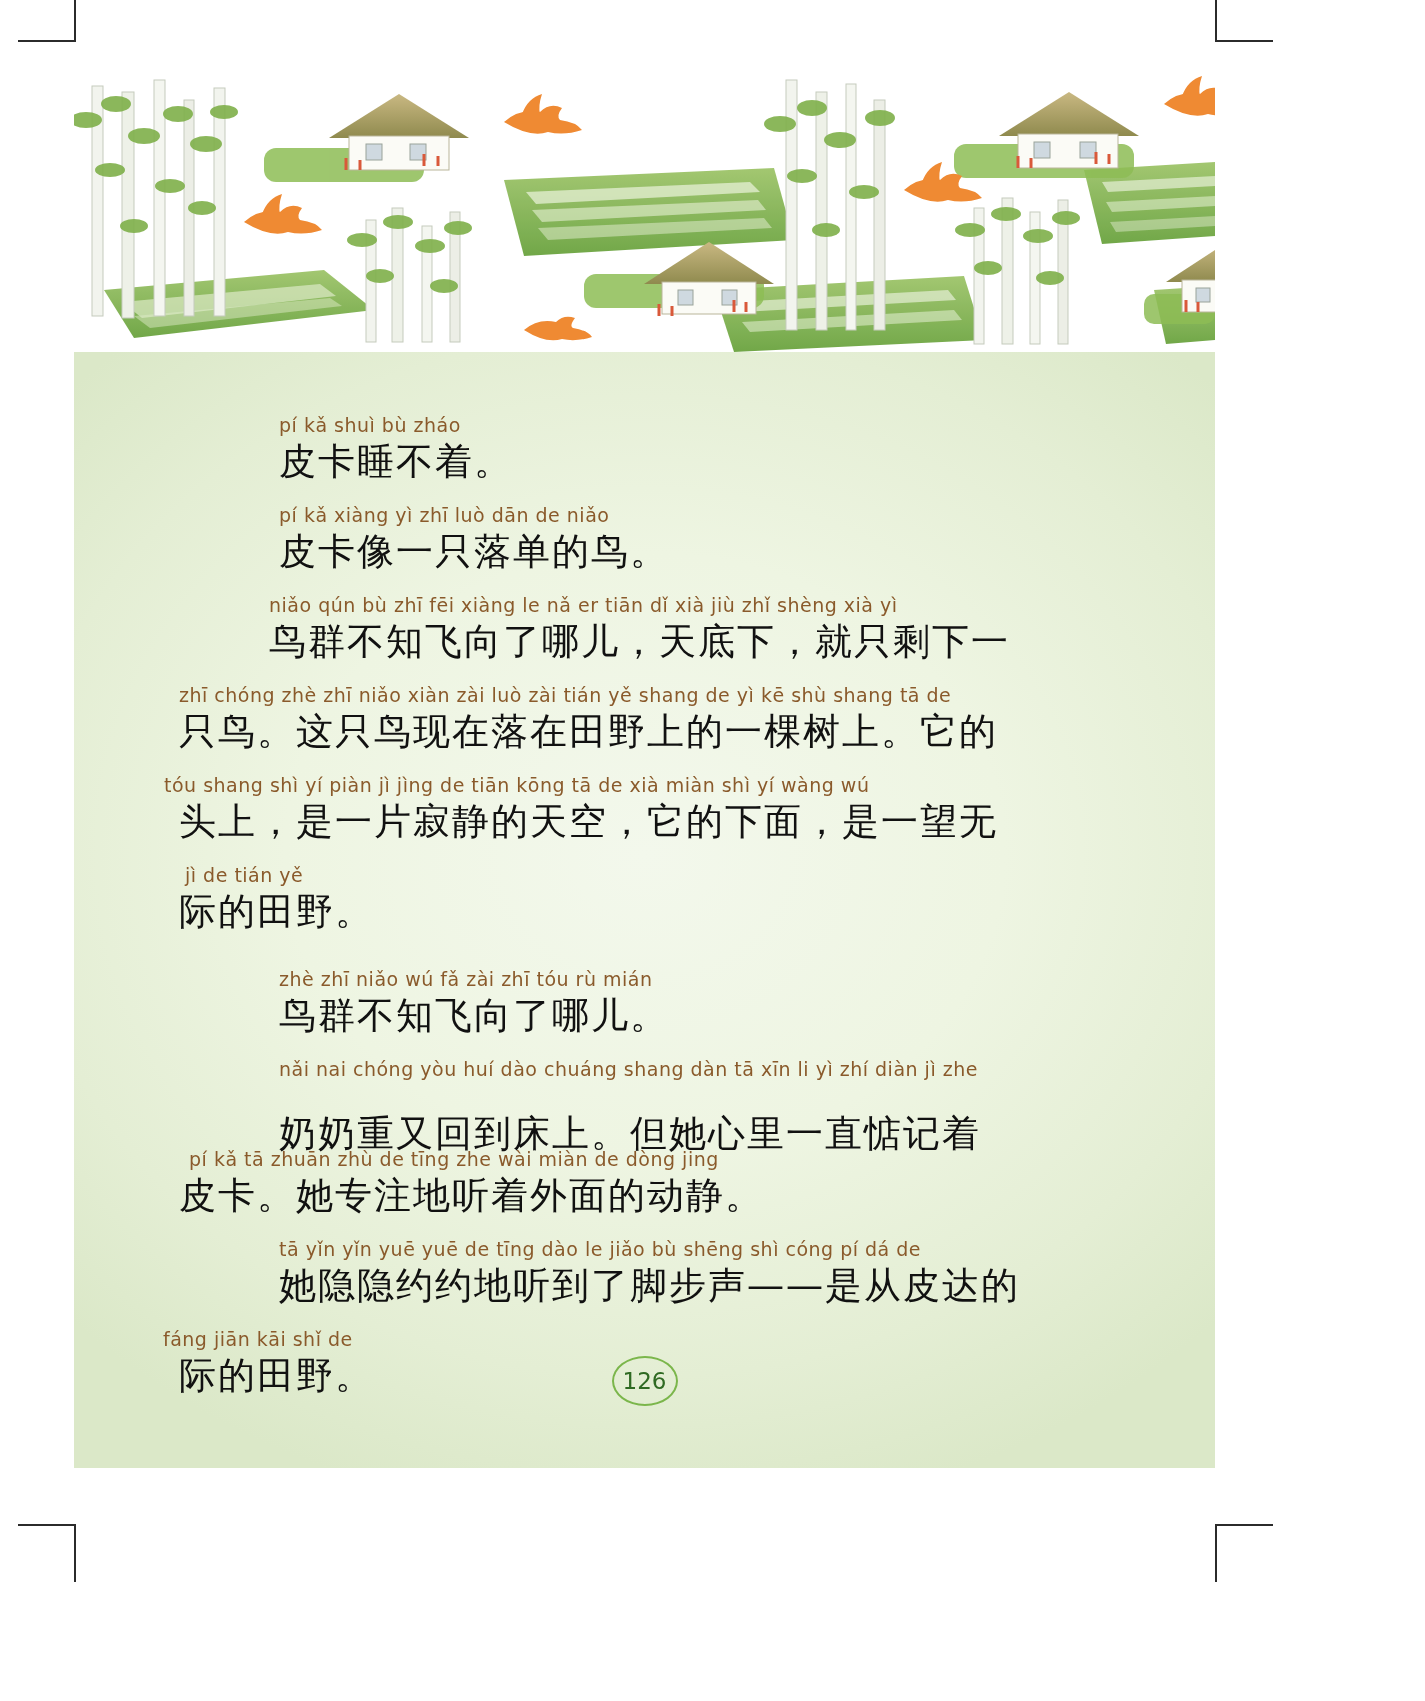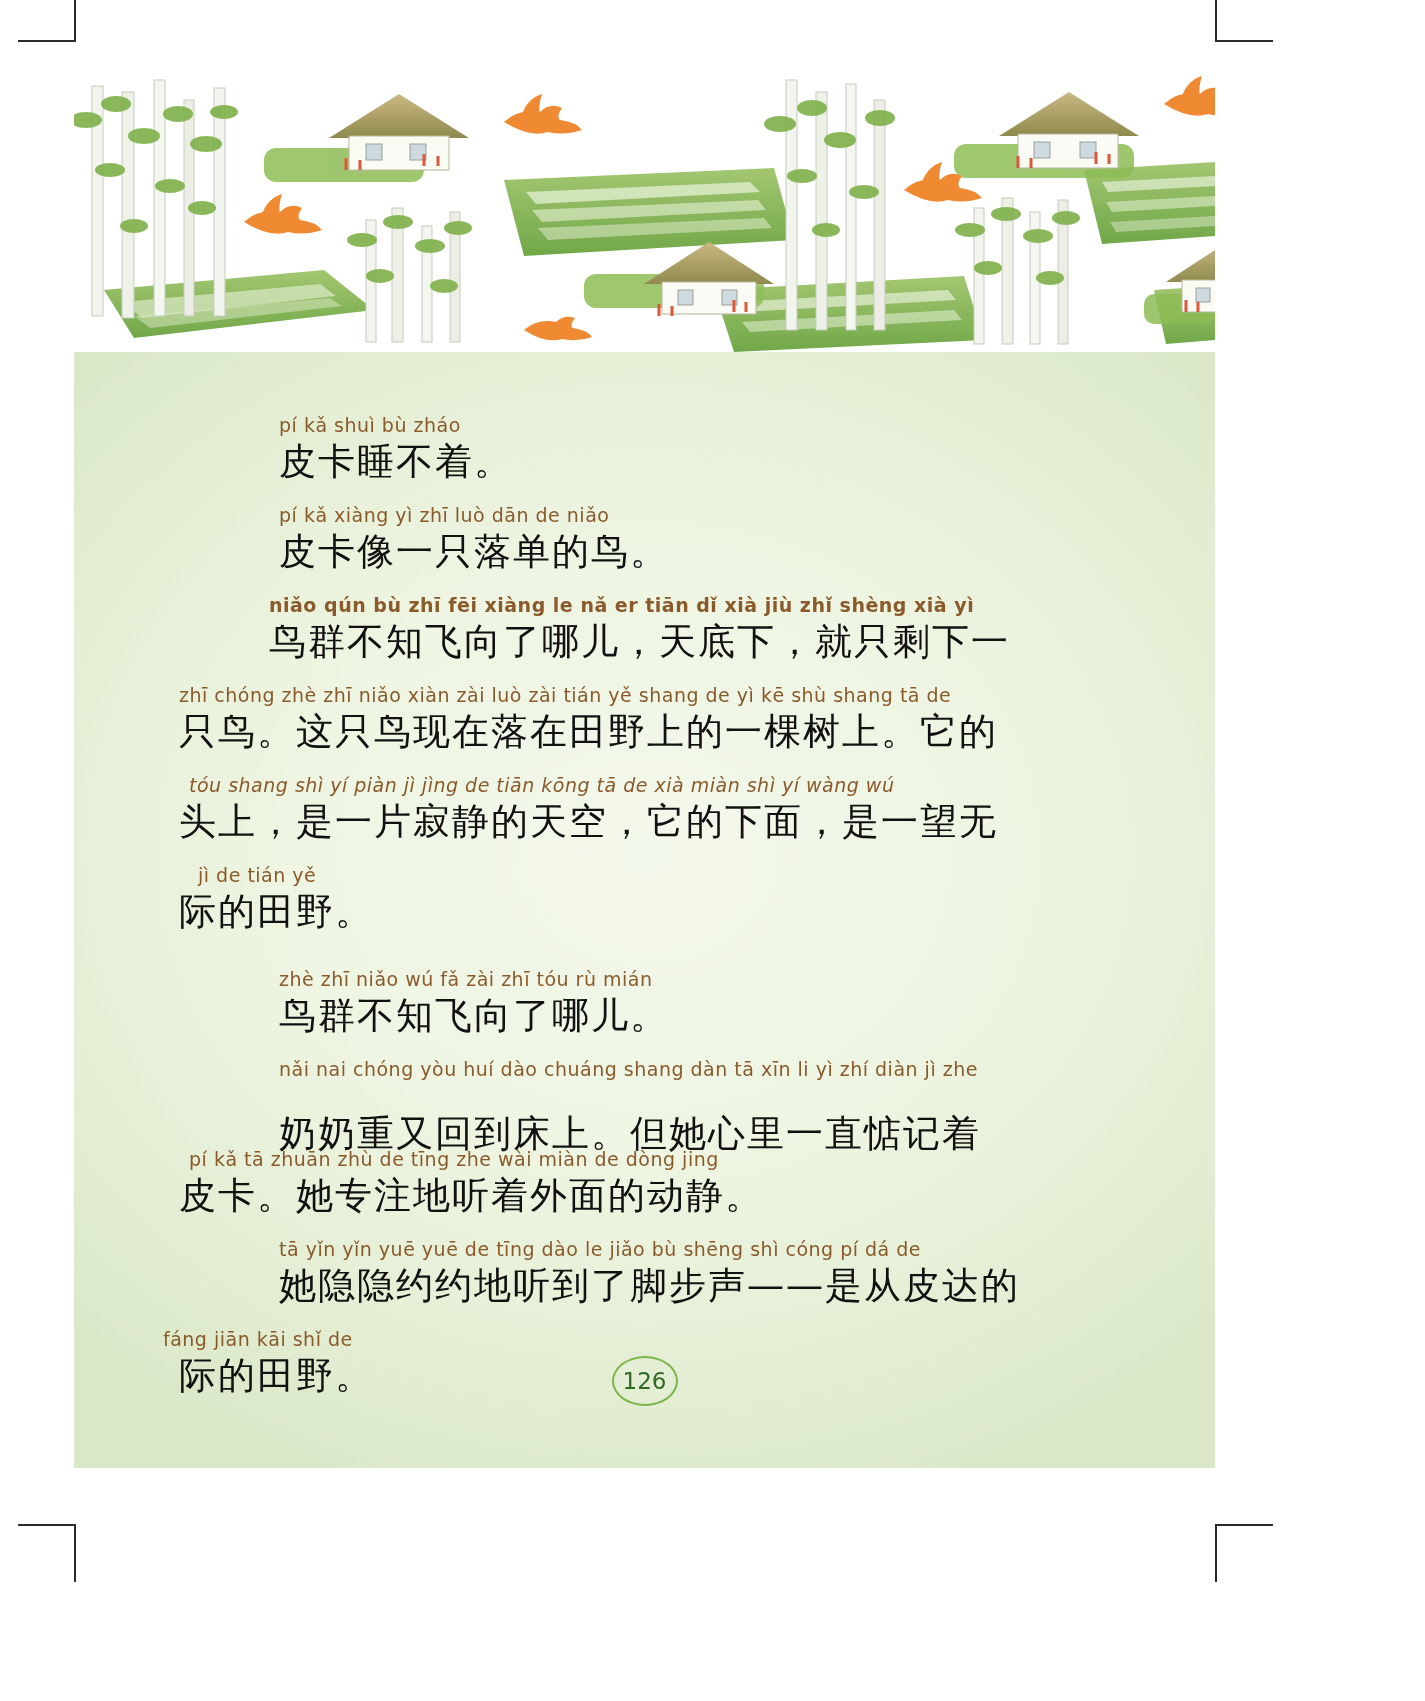"niǎo qún bù zhī fēi" div.ruby-row { font-weight: bold -> none }
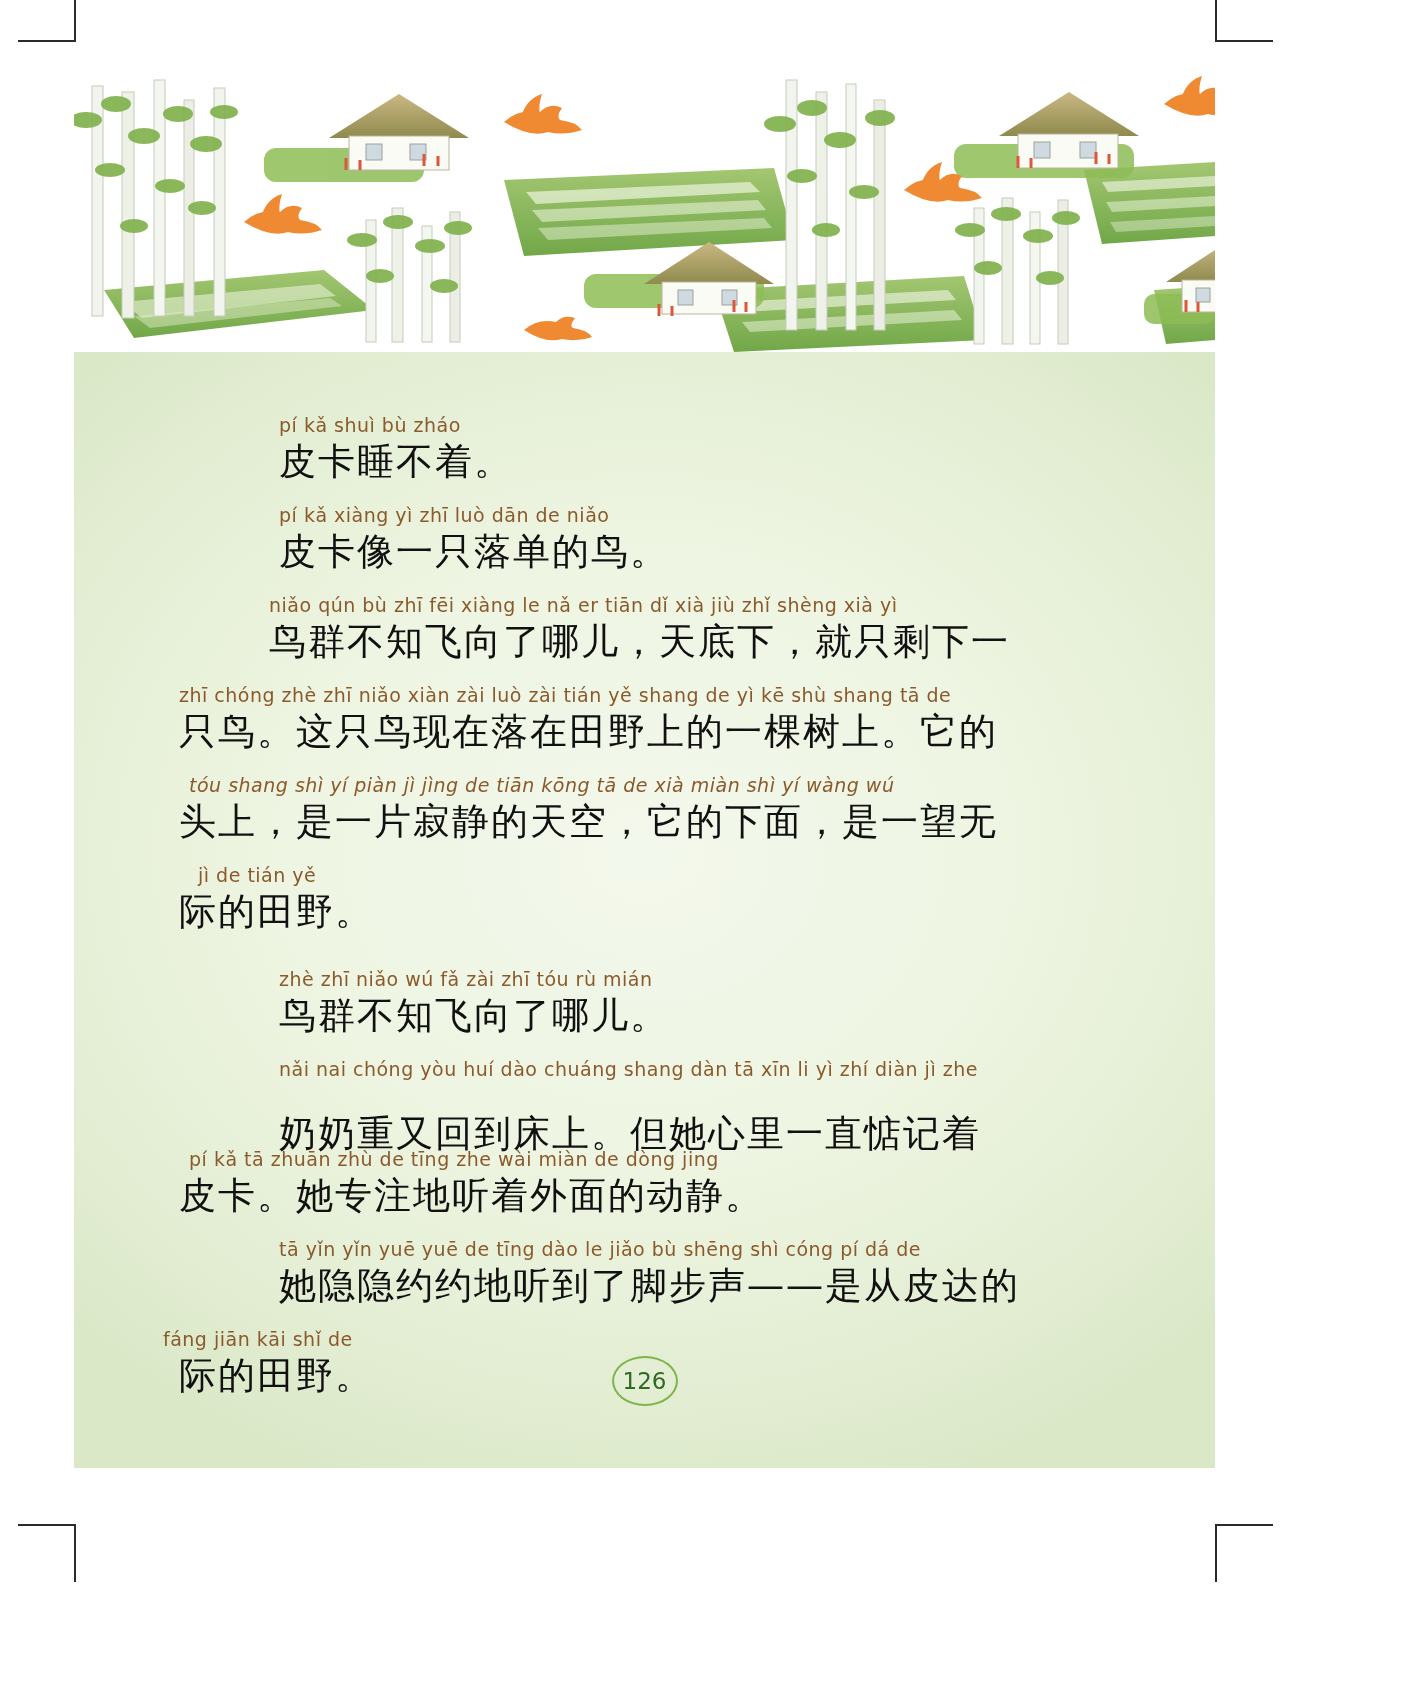"tóu shang shì yí piàn" div.ruby-row { font-style: italic -> none; left: 115px -> 90px }
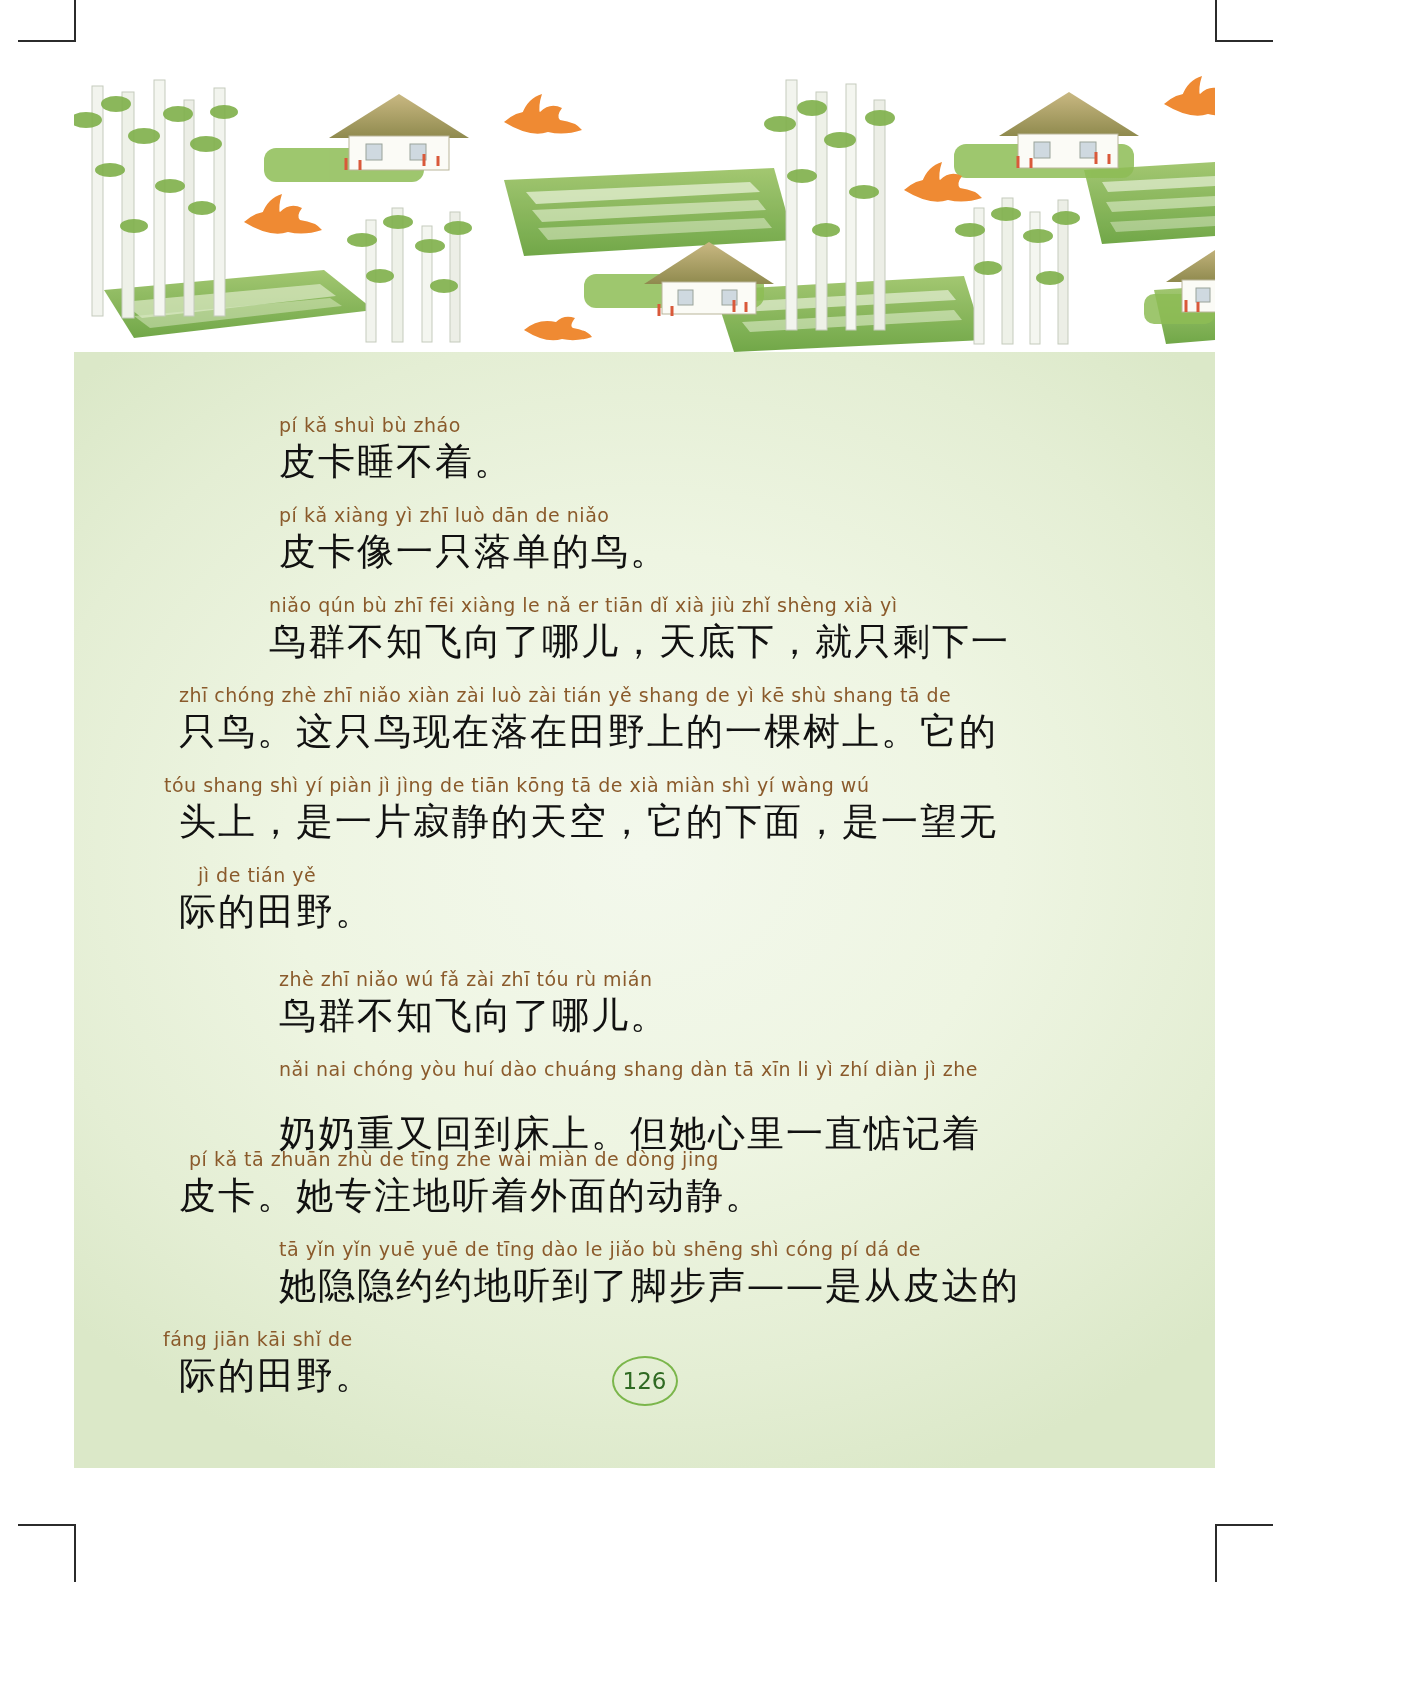"jì de tián yě" div.ruby-row { left: 124px -> 111px }
